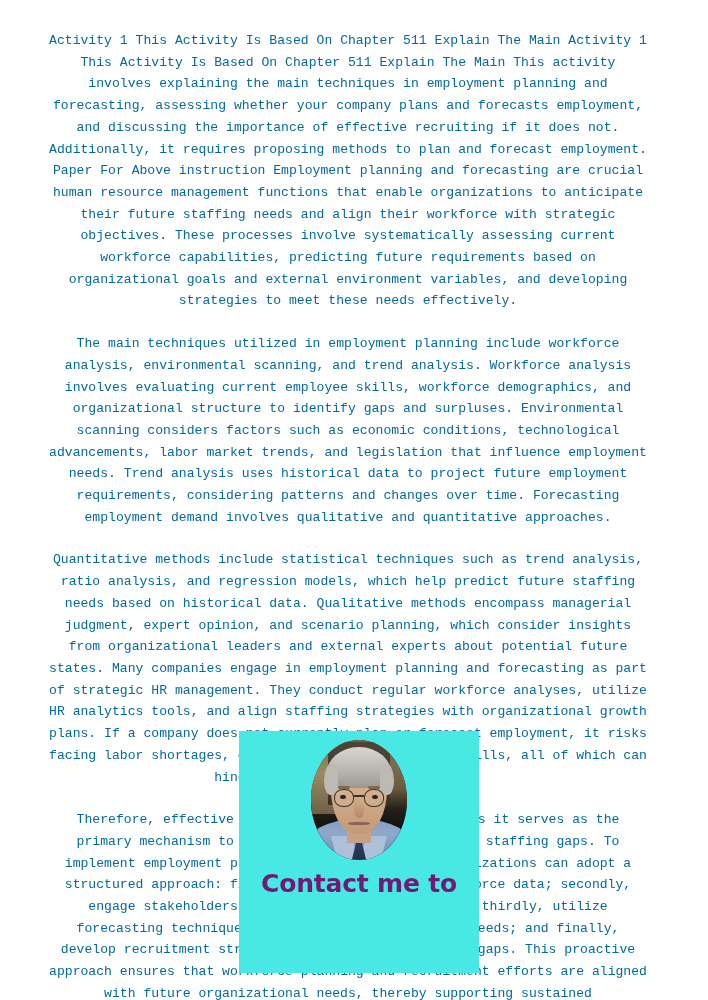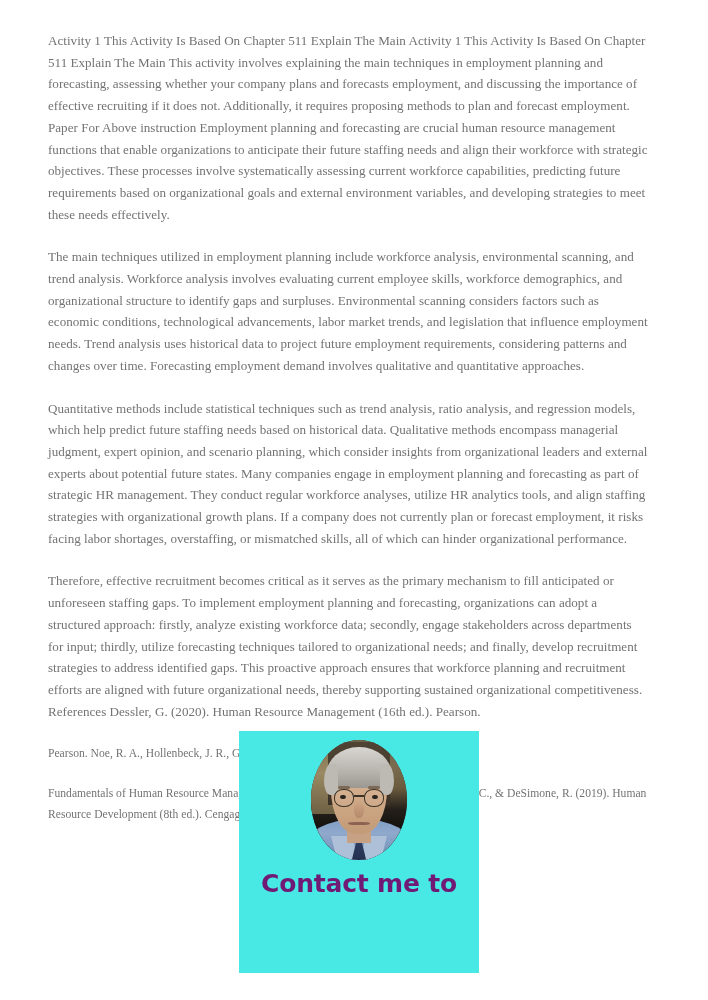"Activity 1 This Activity Is" .para { color: #737373 -> #0369a1; font-family: Liberation Serif, serif -> Liberation Mono, monospace; text-align: left -> center }
